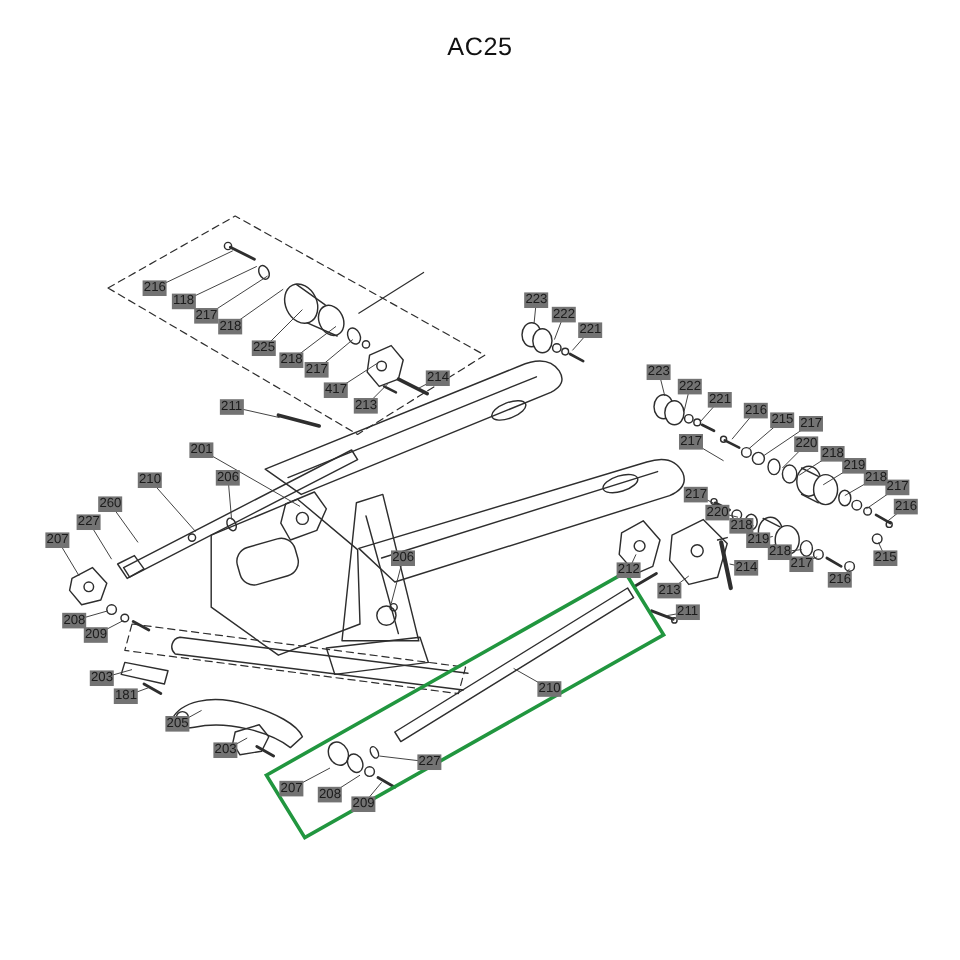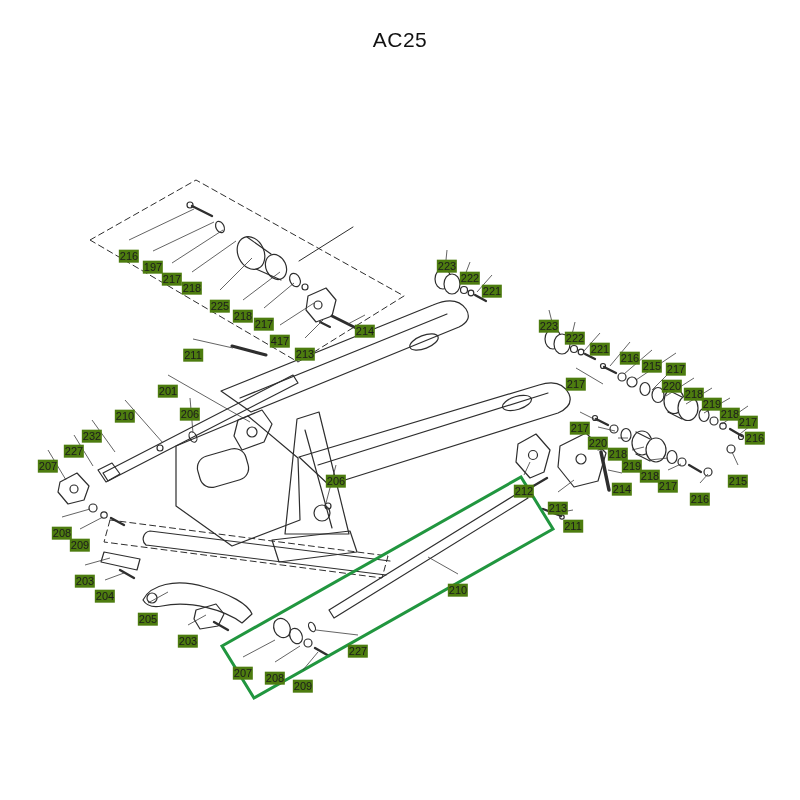"216" .part-label { background: #4d7c0f -> #737373; margin-top: 16px -> none }
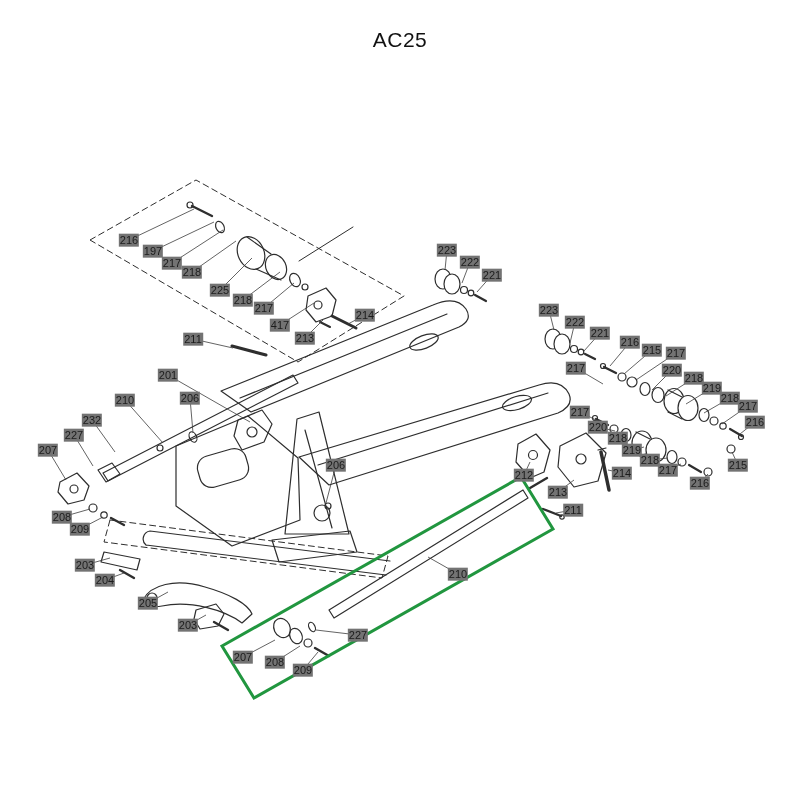"197" span.part-label { text: 197 -> 118 }
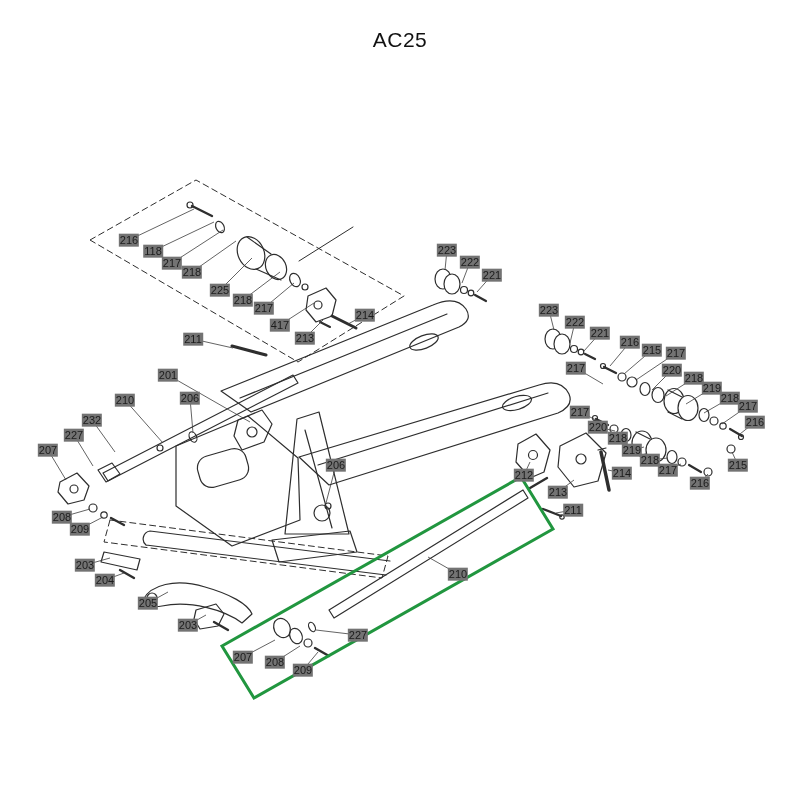"232" span.part-label { text: 232 -> 260 }
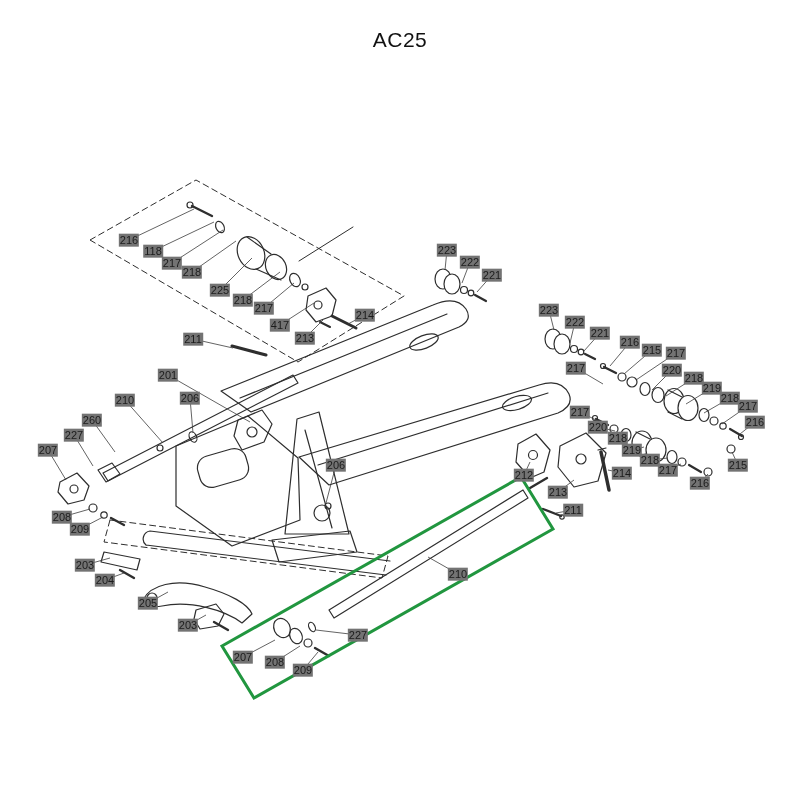"204" span.part-label { text: 204 -> 181 }
